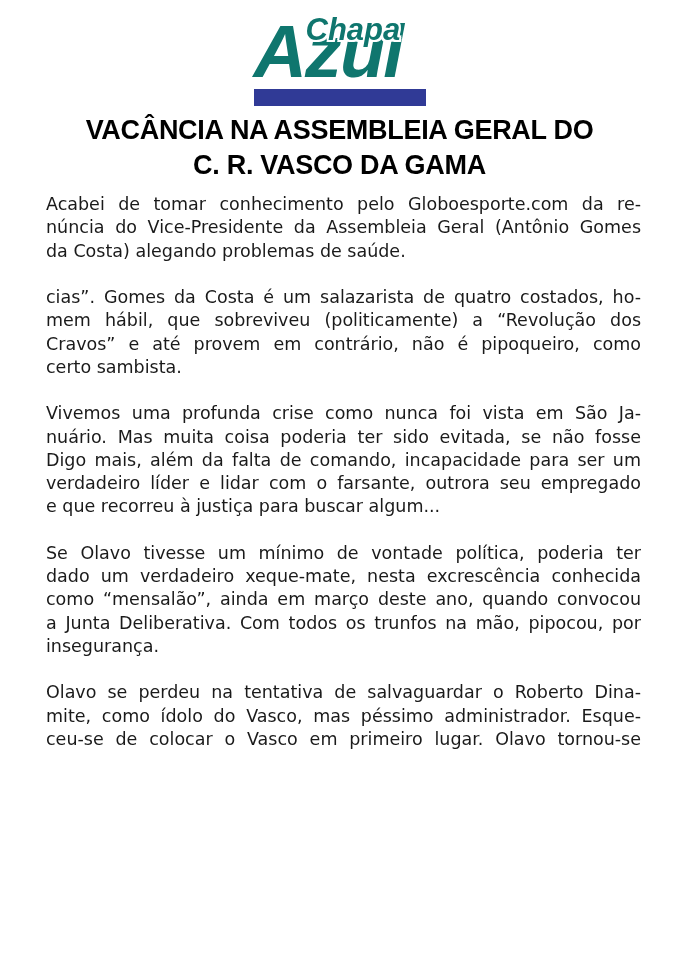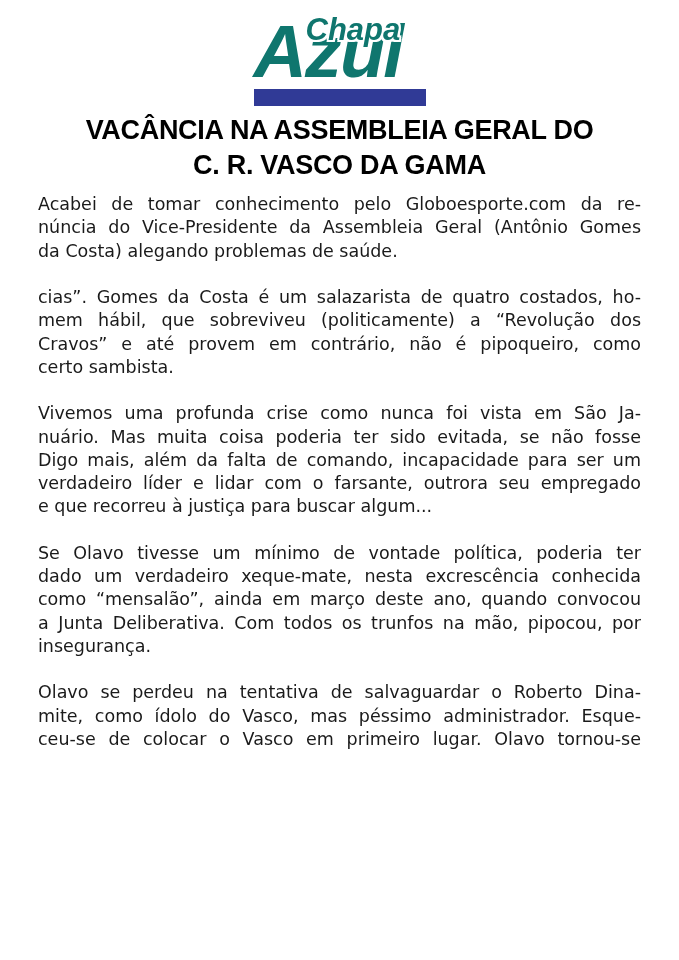"Acabei de tomar conhecimento pelo" .line { margin-left: none -> 8px }
